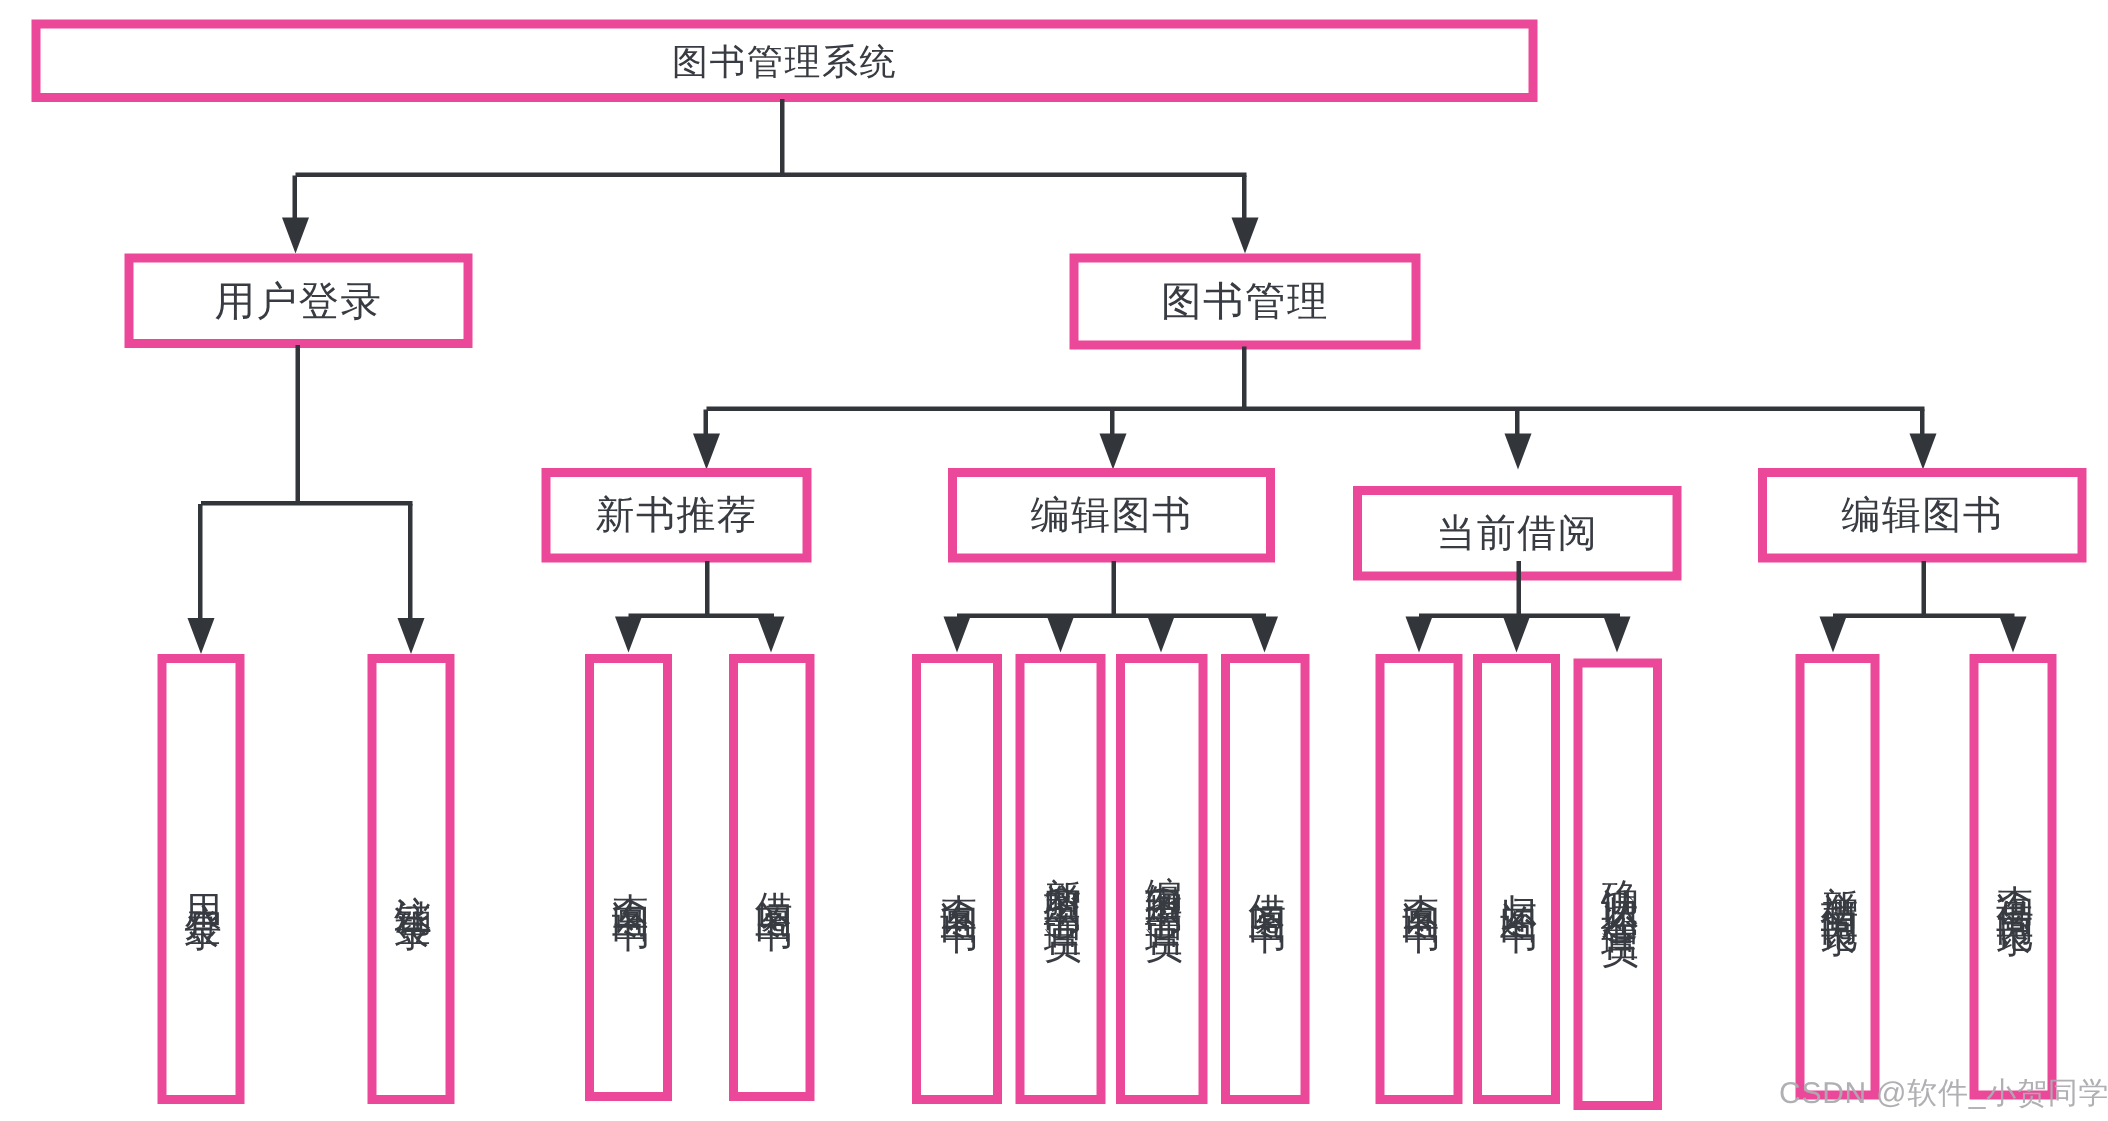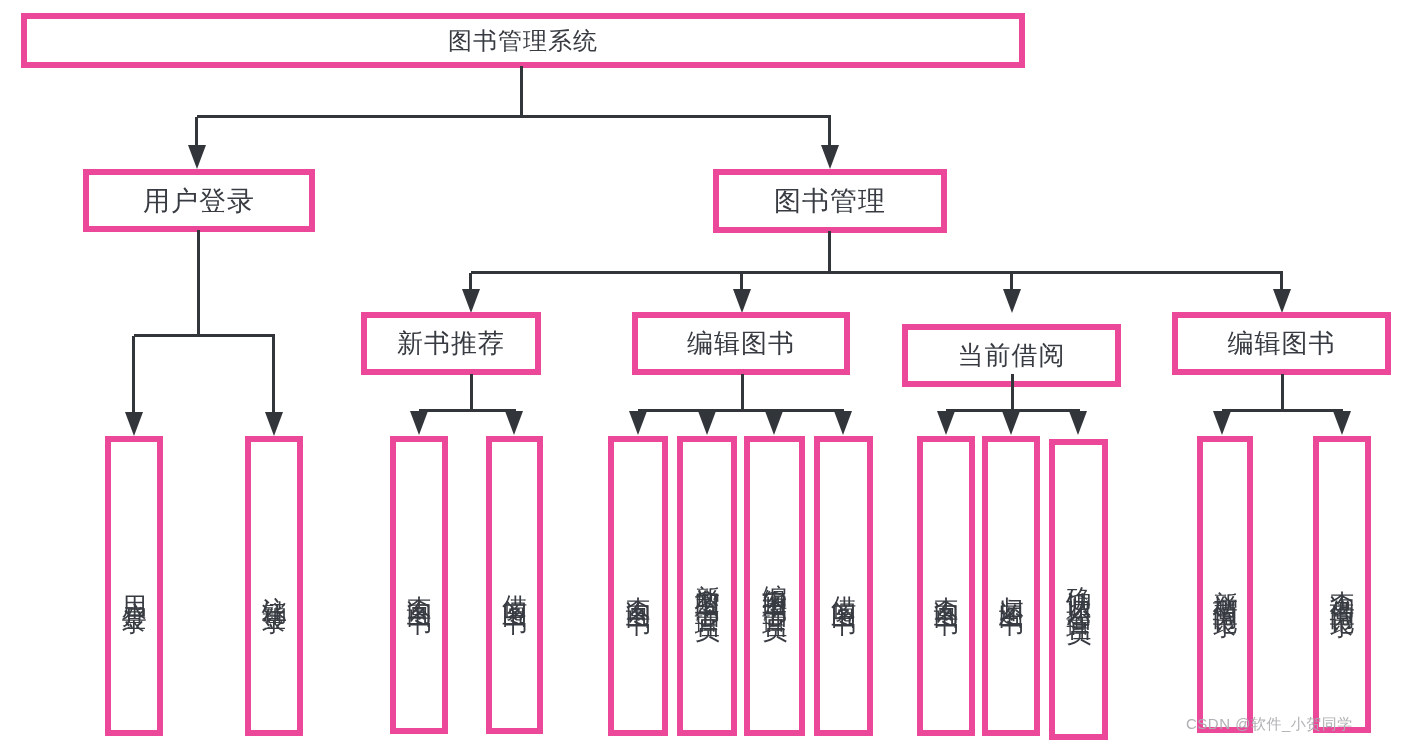"CSDN @软件_小贺同学" .watermark { font-size: 15px -> 20px }
